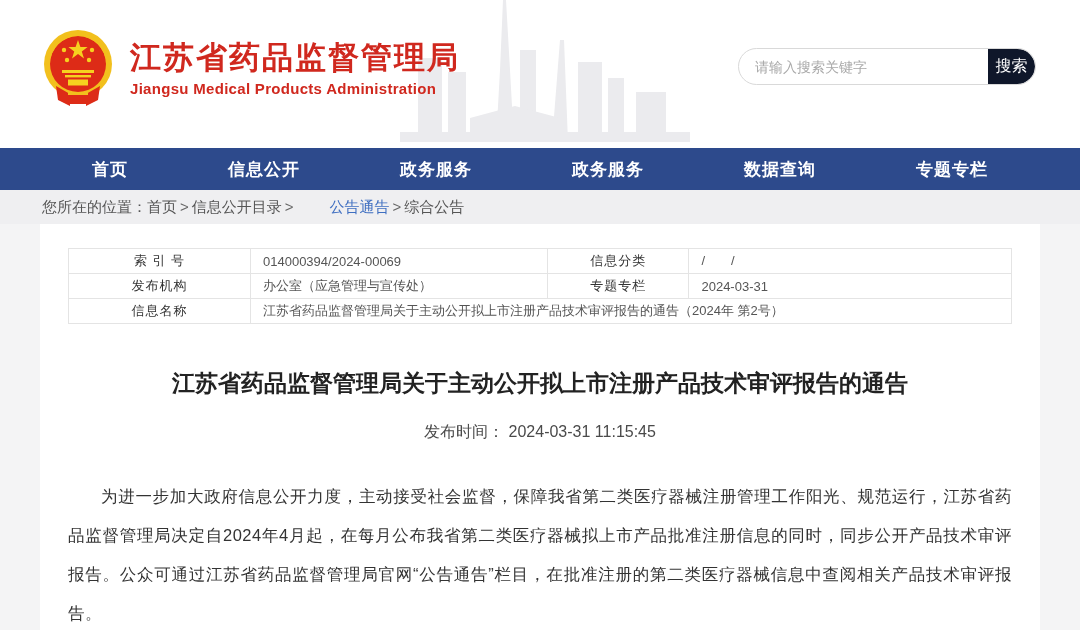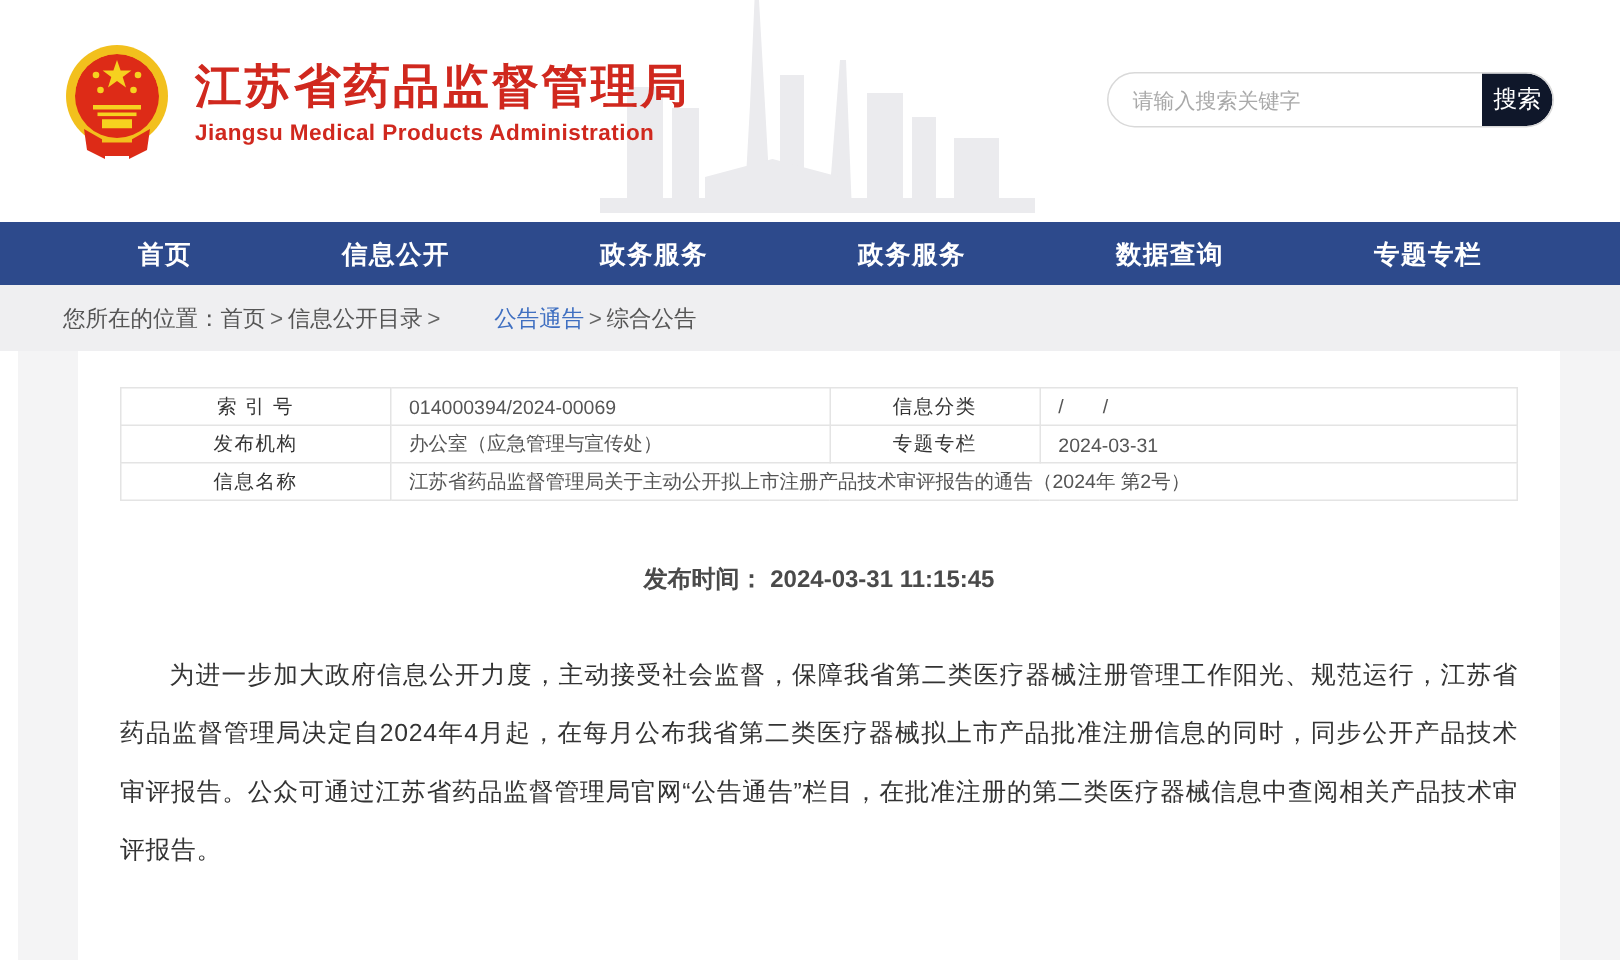"您所在的位置：" .crumb-bar { height: 44px -> 34px }
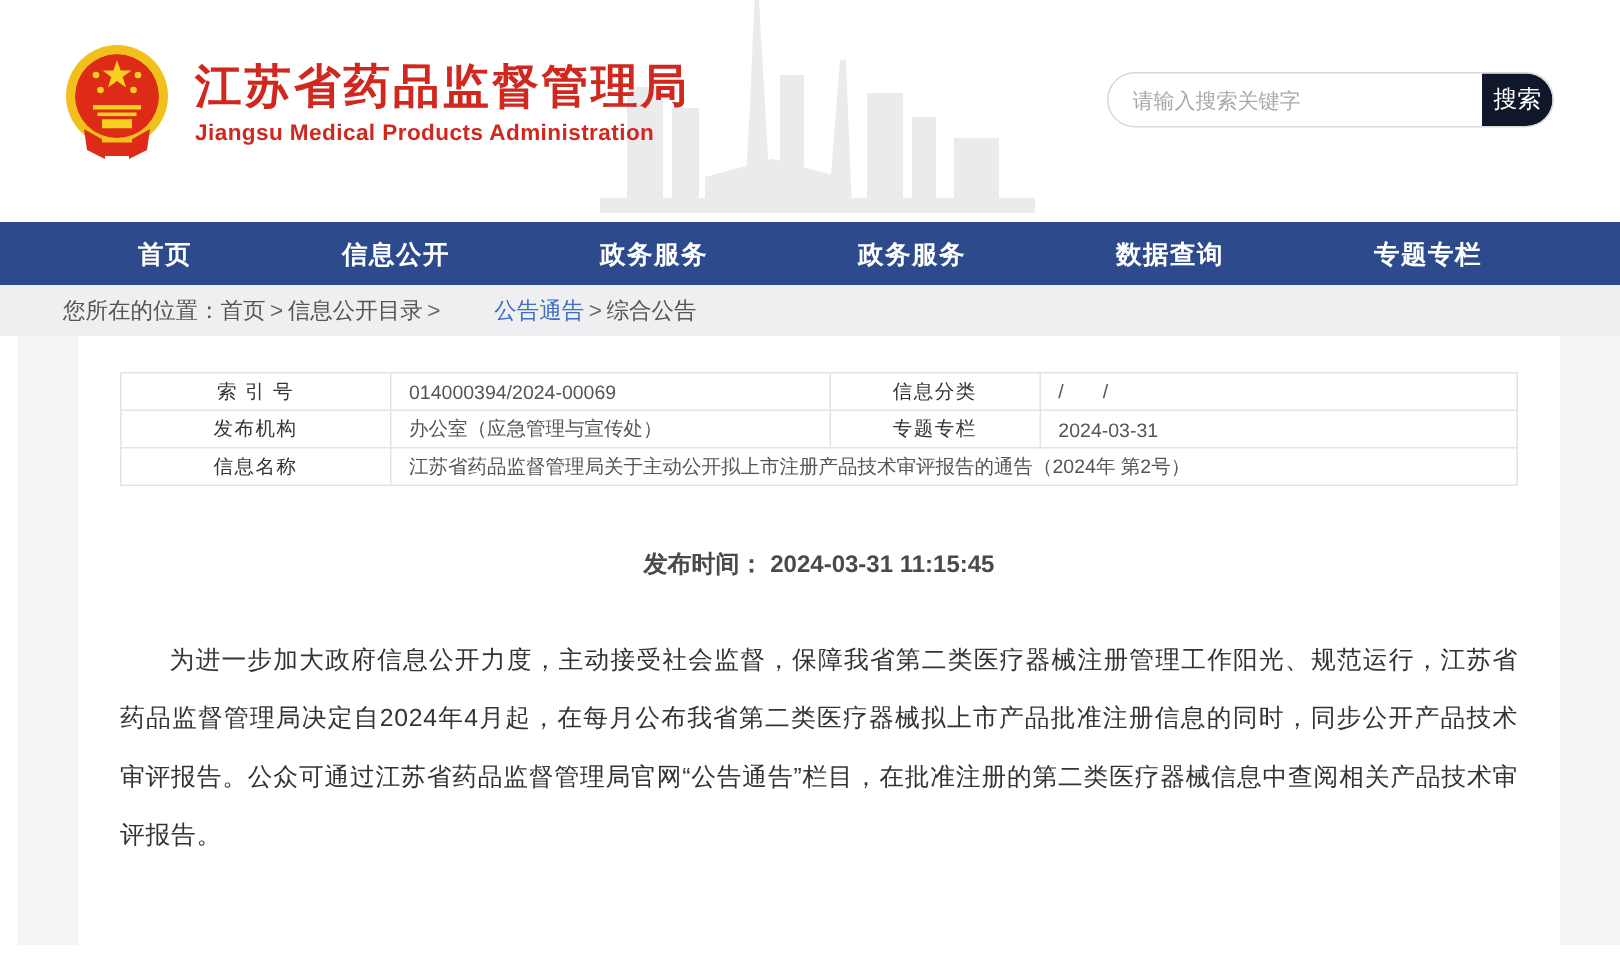"索 引 号" .content { margin-left: 12px -> none }
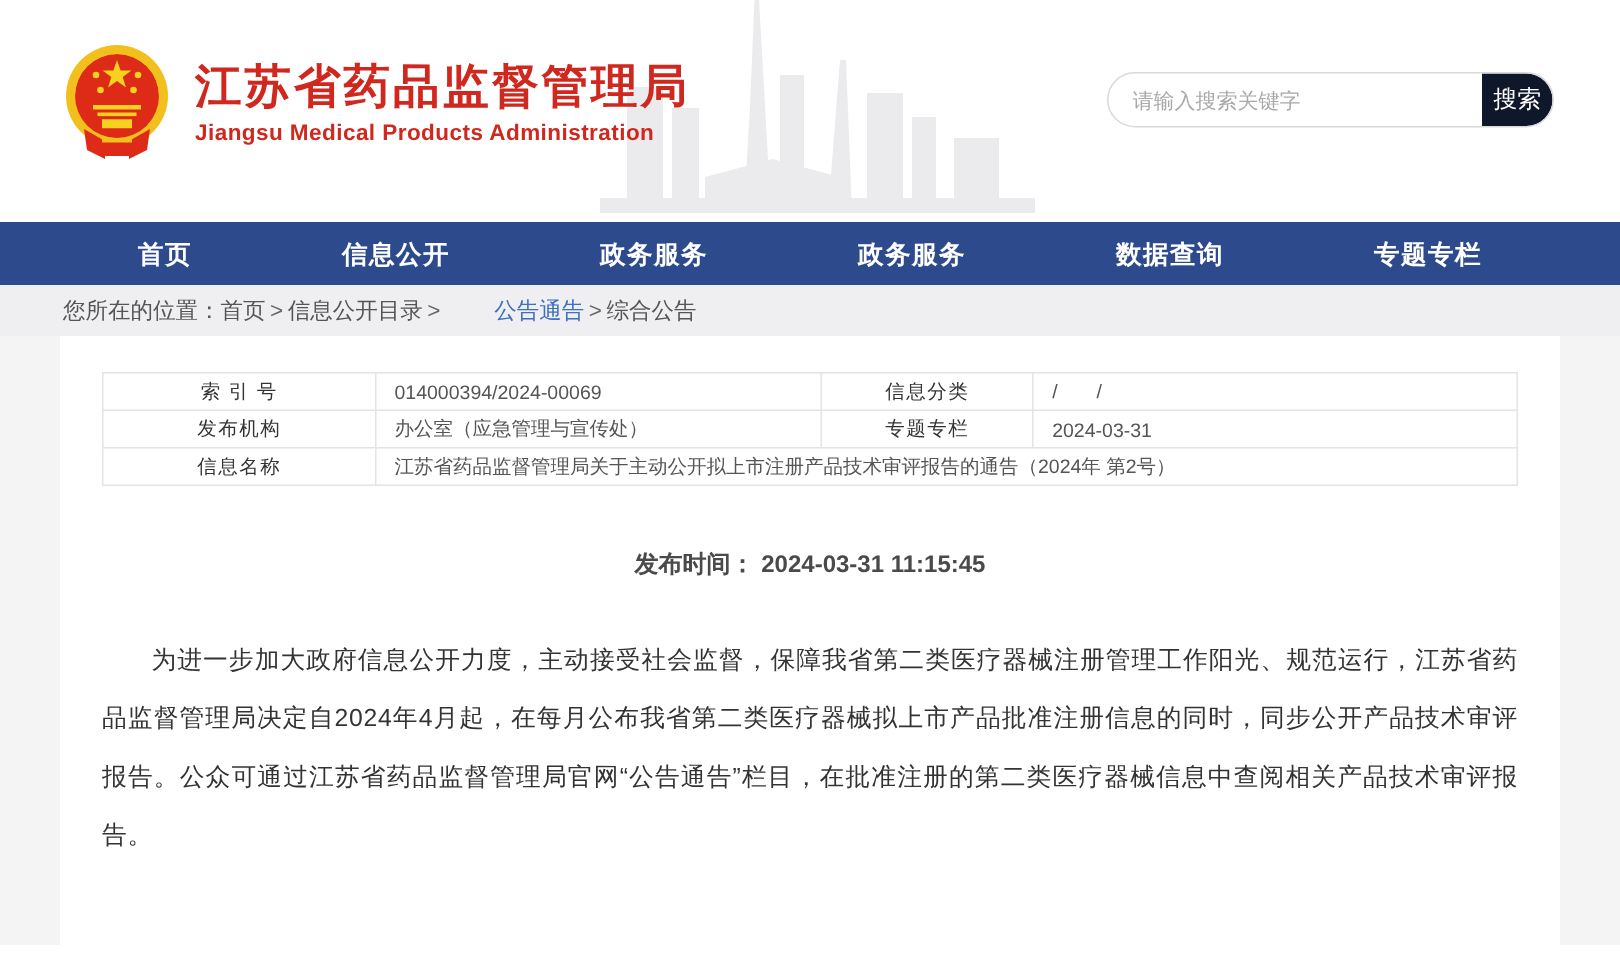"江苏省药品监督管理局关于主动公开拟上市注册产品技术审评报告的通告" div { html: none -> <div>江苏省药品监督管理局关于主动公开拟上市注册产品技术审评报告的通告</div> }
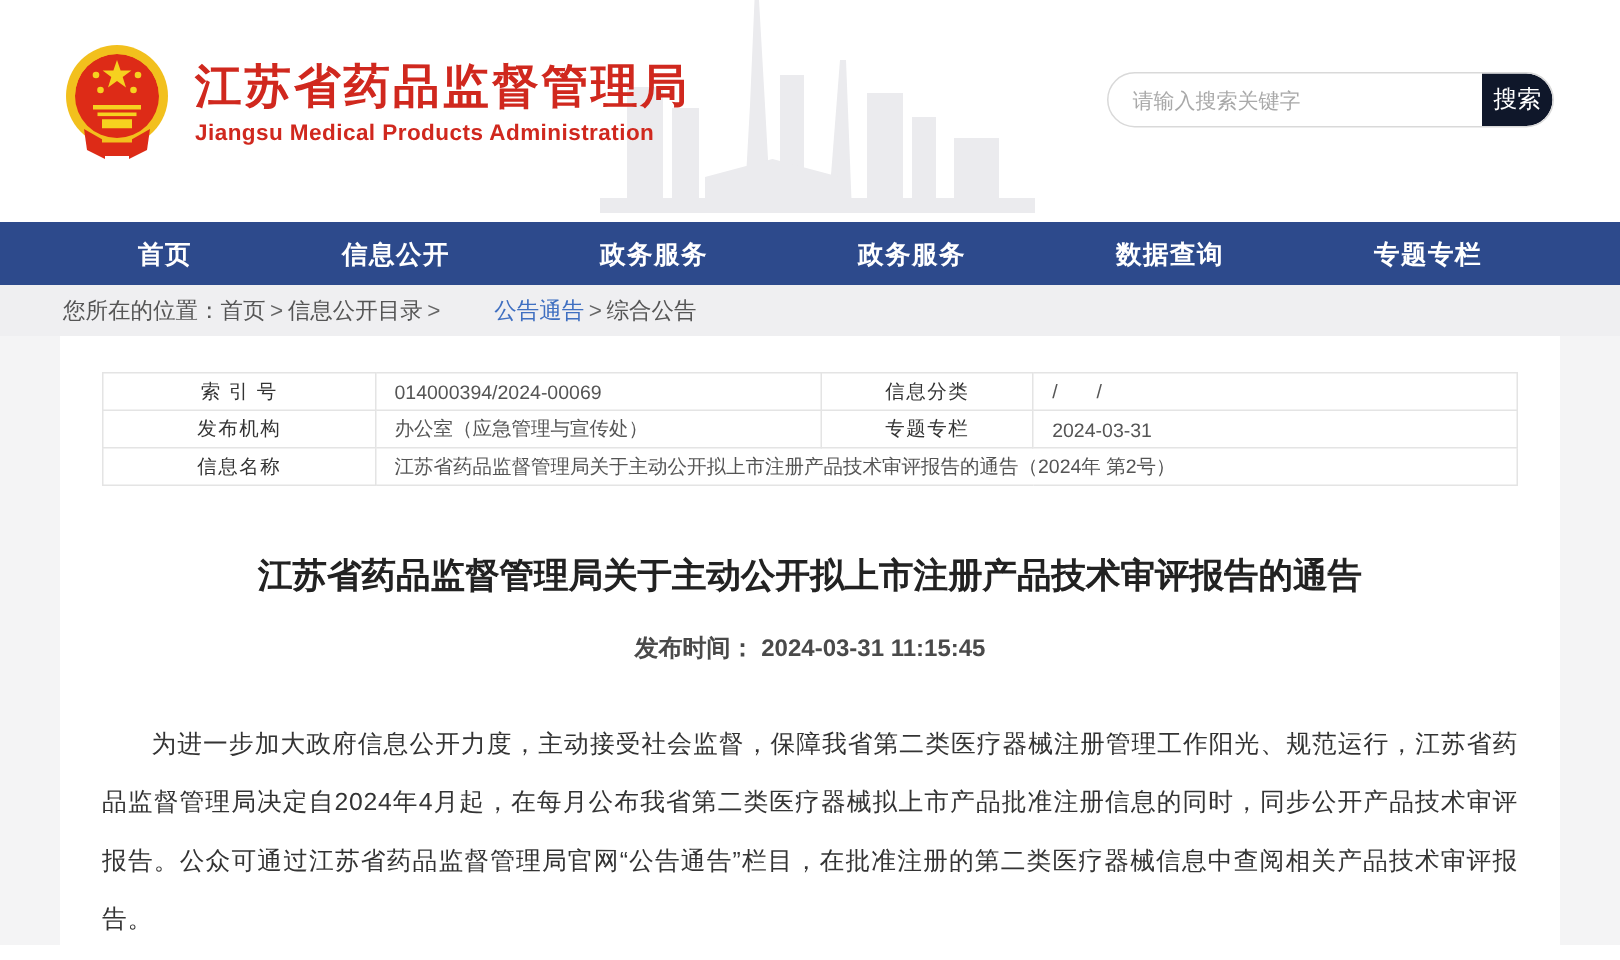"发布时间： 2024-03-31 11:15:45" .pub-line { font-weight: bold -> none }
